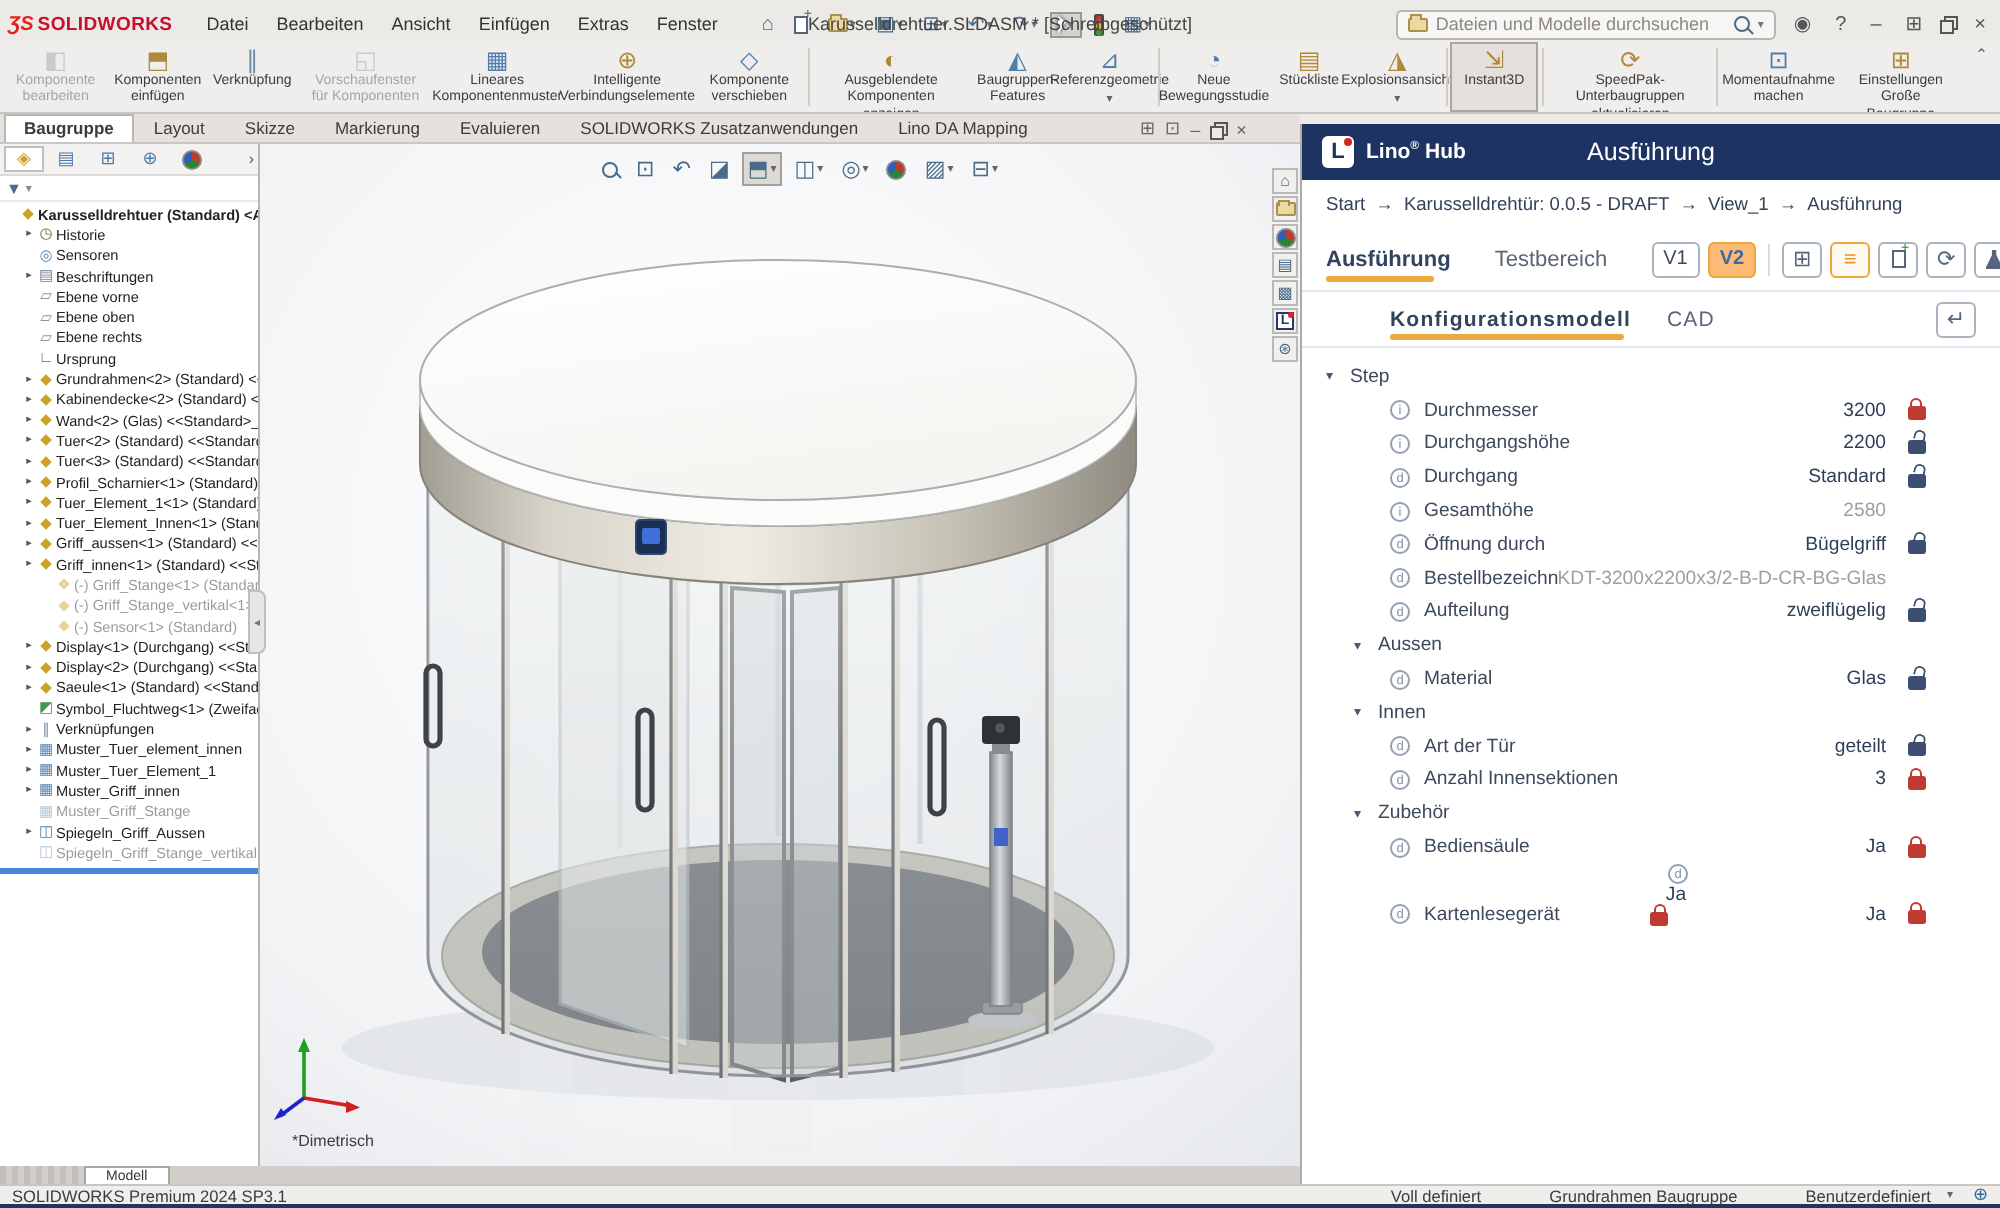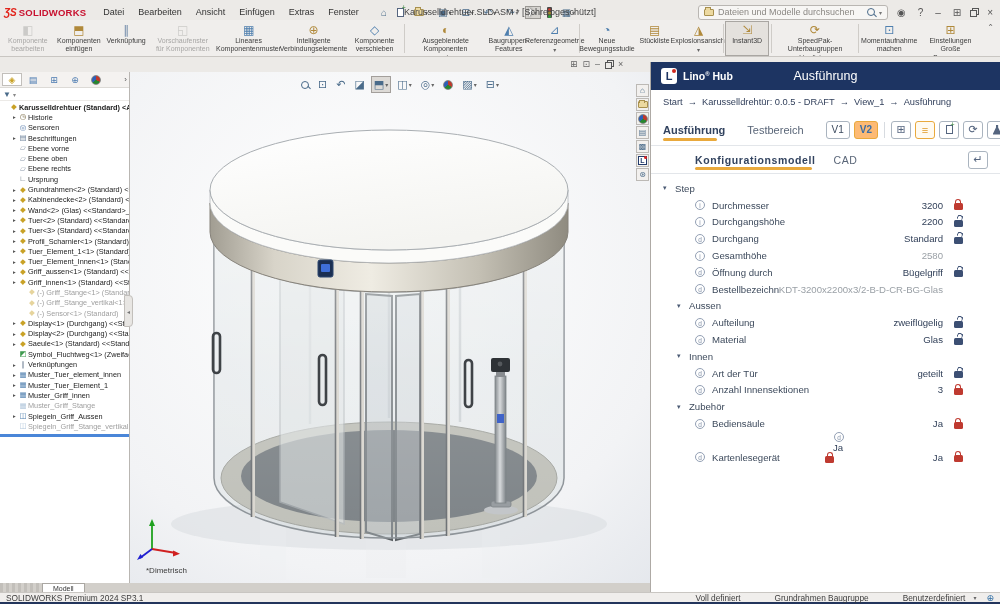"Baugruppe" div.cmdtabs { html: none -> <div> <span>Baugruppe</span> <span>Layout</span> <span>Skizze</span> <span>Markierung</span> <span>Evaluieren</span> <span>SOLIDWORKS Zusatzanwendungen</span> <span>Lino DA Mapping</span> </div> }
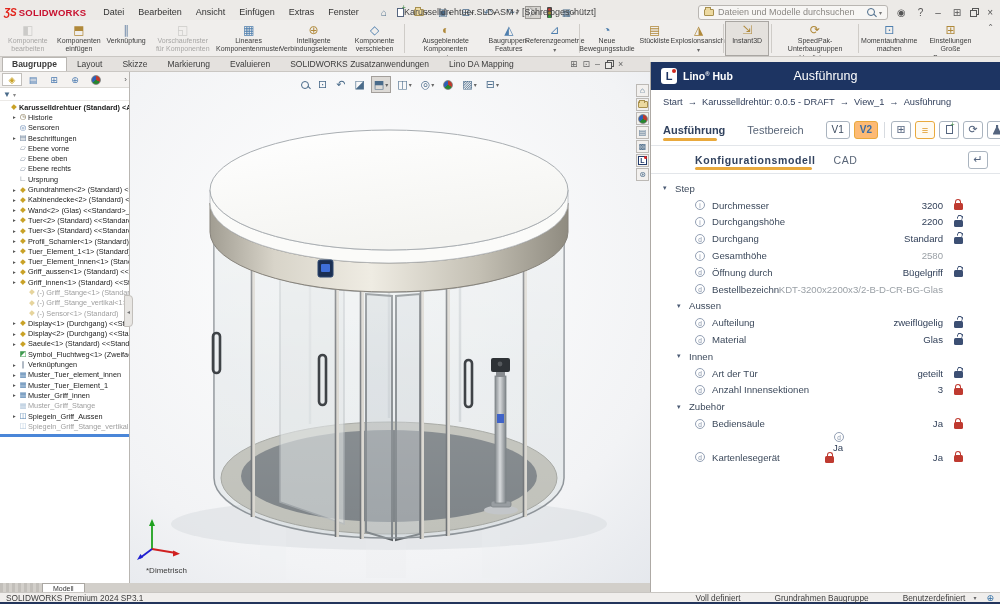"Aussen" div.prow { order: before "Aufteilung" -> after "Aufteilung" }
